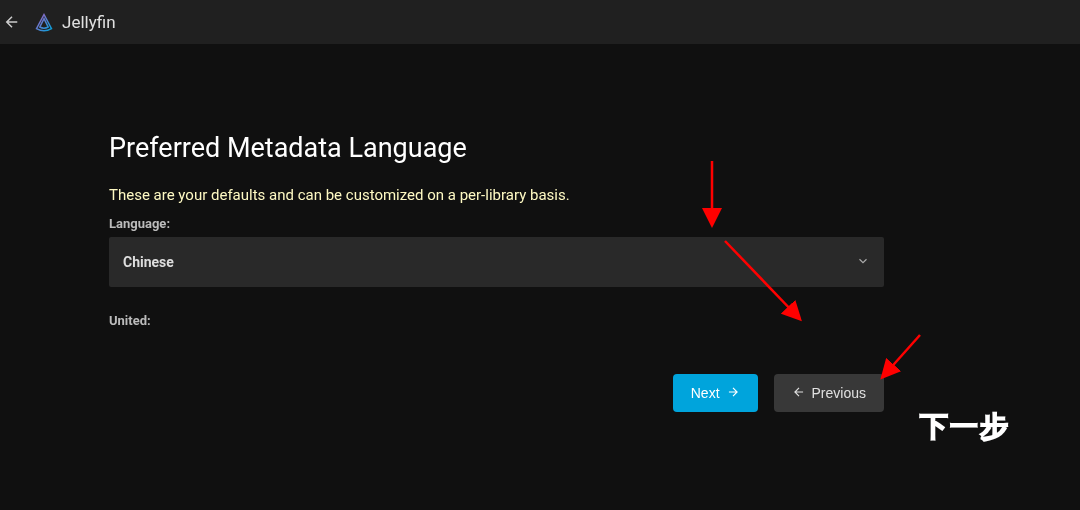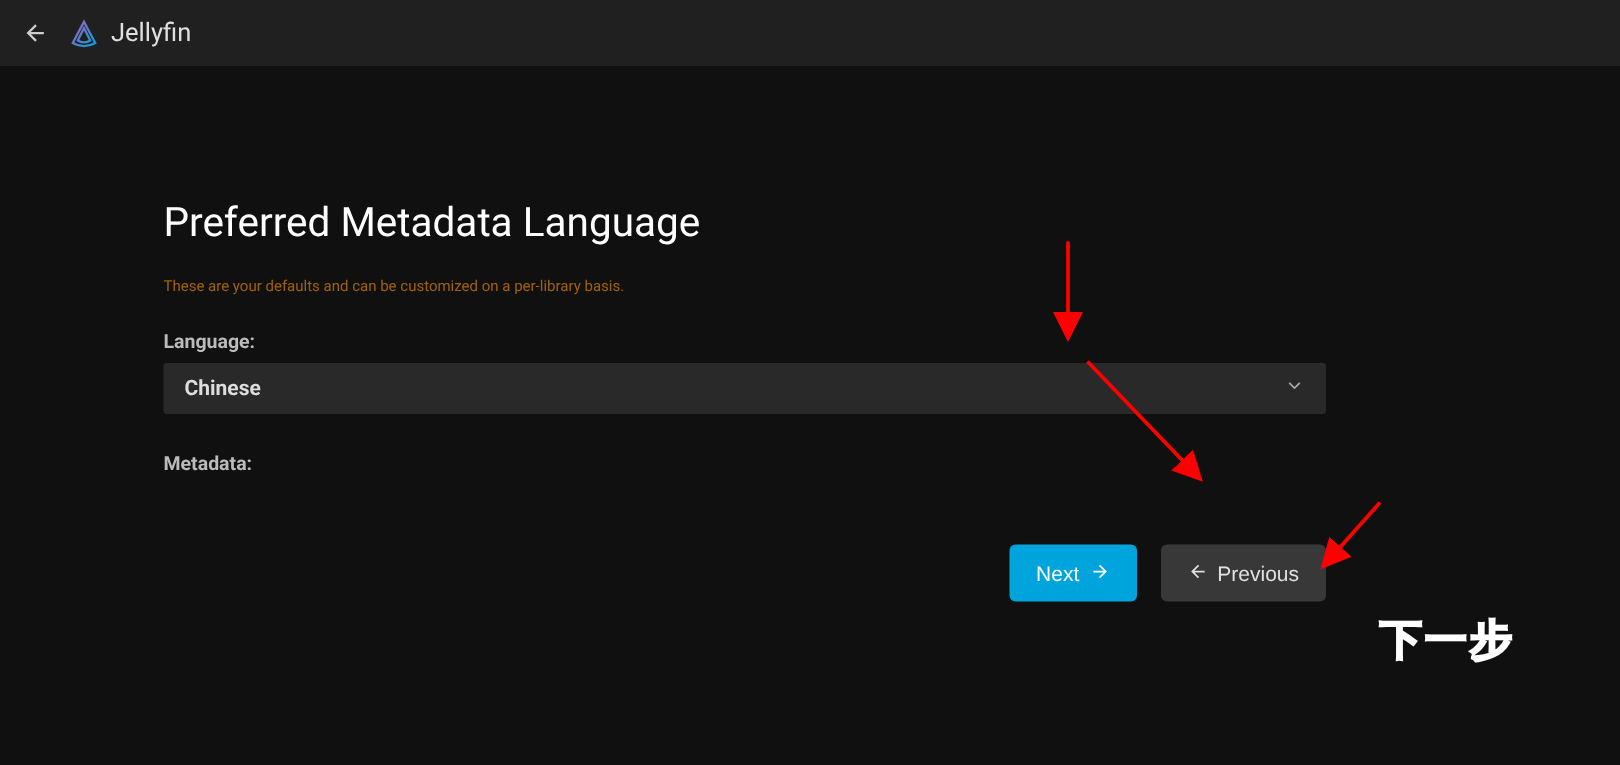"Jellyfin" .header { padding-left: 12px -> 0px }
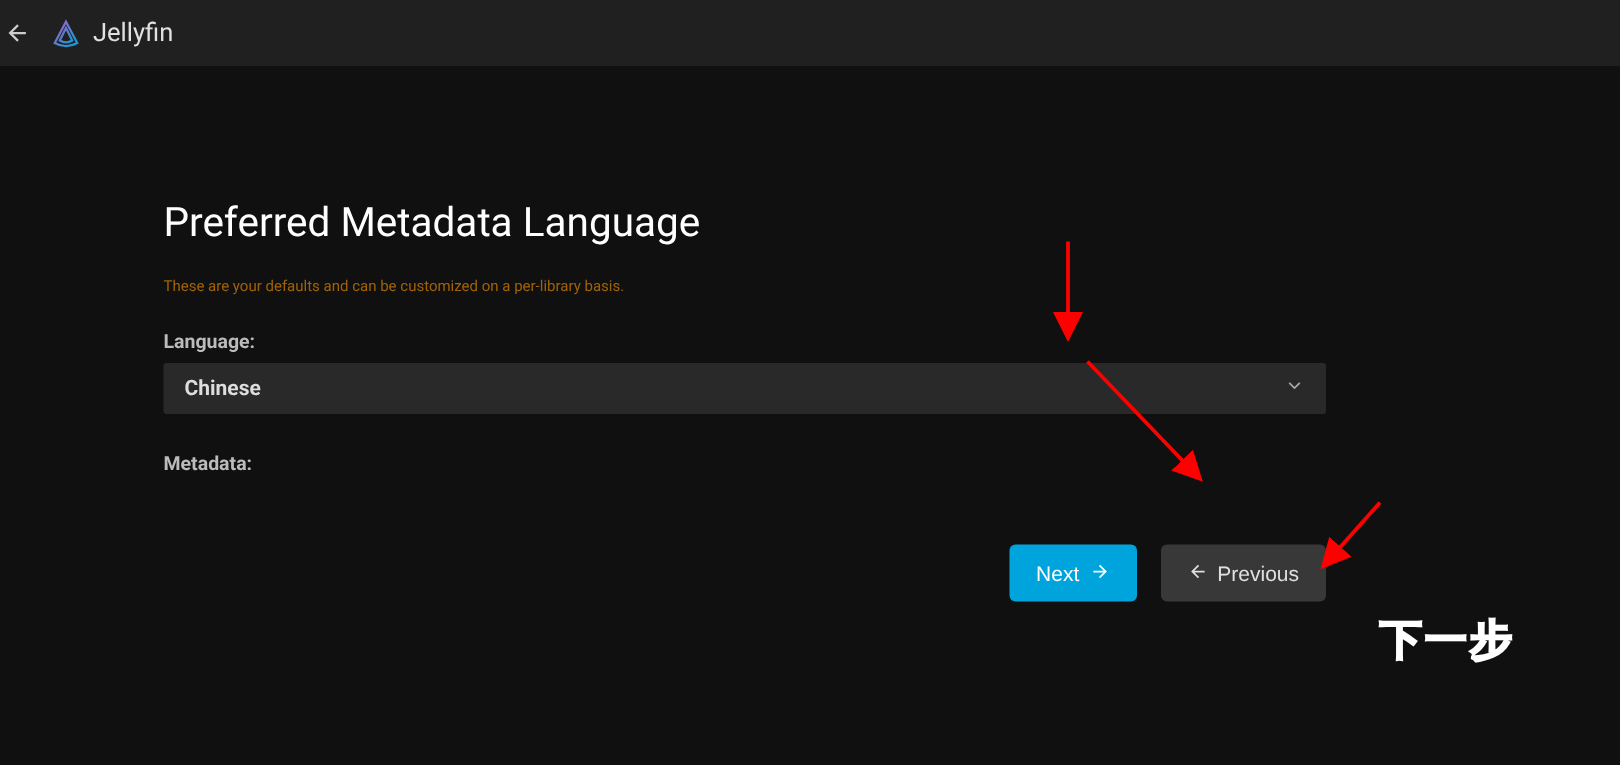"These are your defaults and" .subtitle { color: #a16207 -> #fef9c3; font-size: 10px -> 15px; margin-bottom: 24px -> 12px }
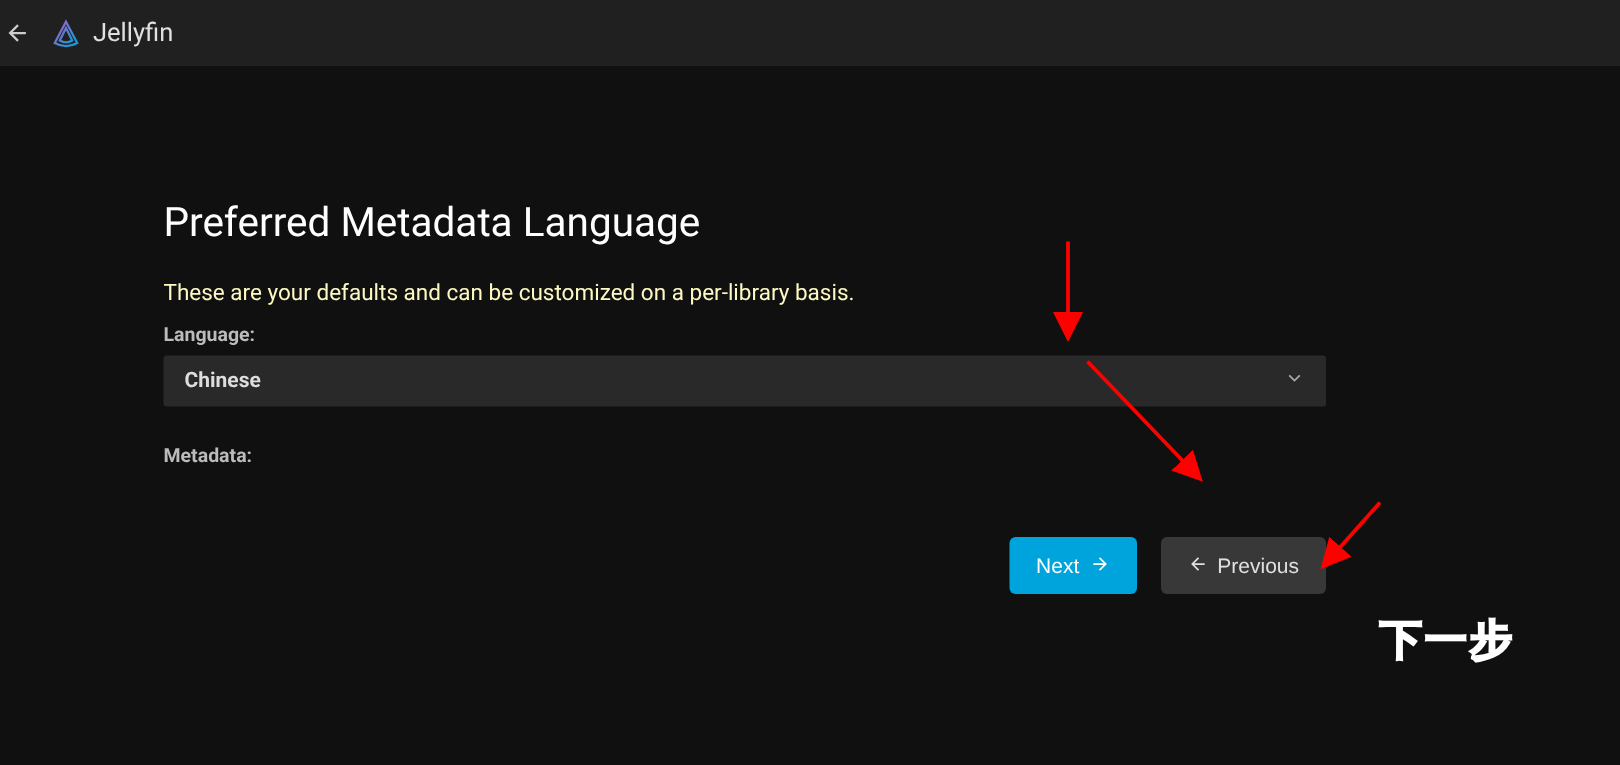"Chinese" .select-box { height: 34px -> 50px }
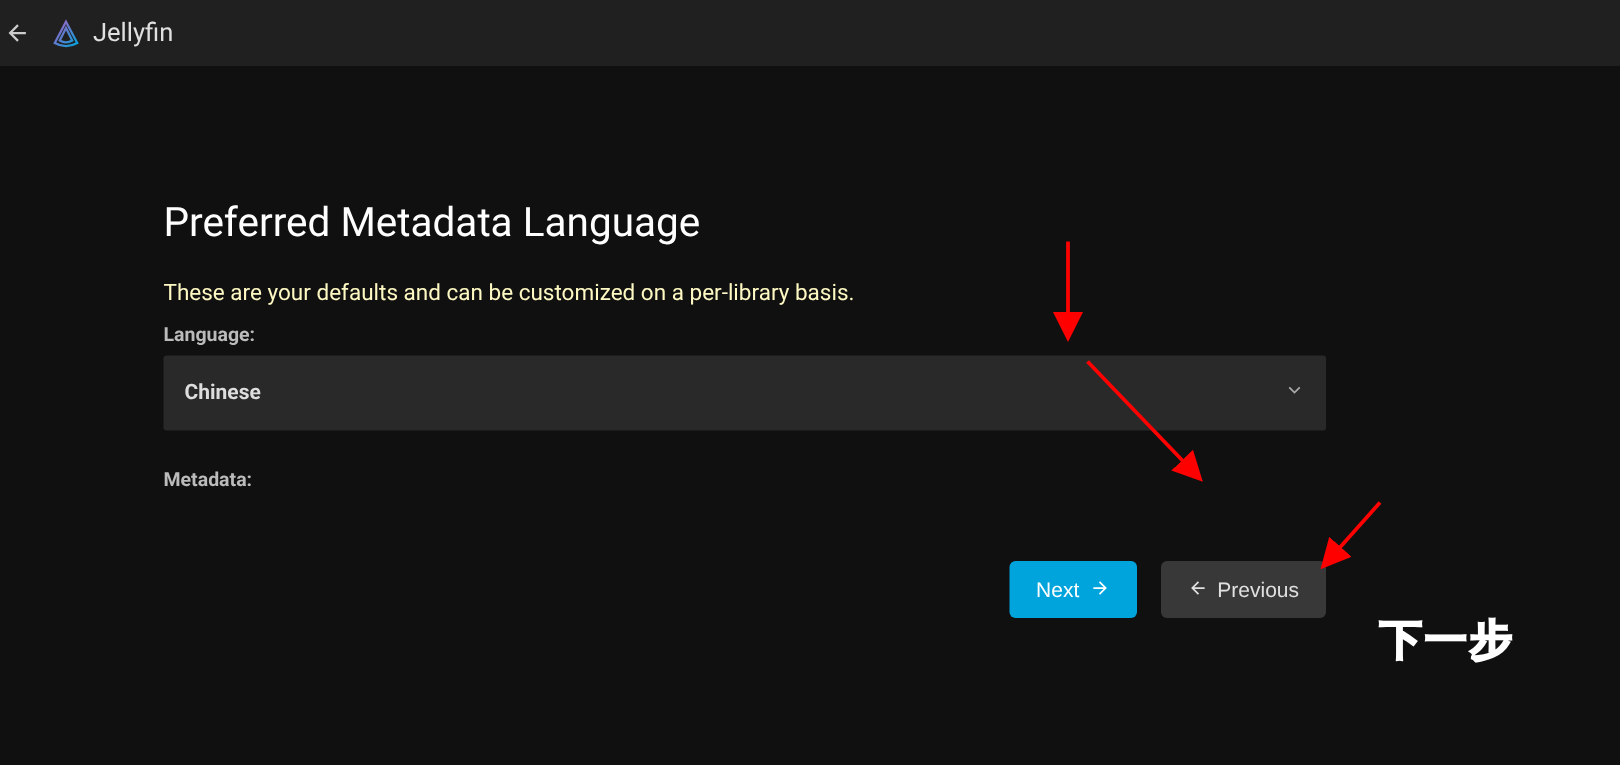"Metadata:" label.label { text: Metadata -> United }
